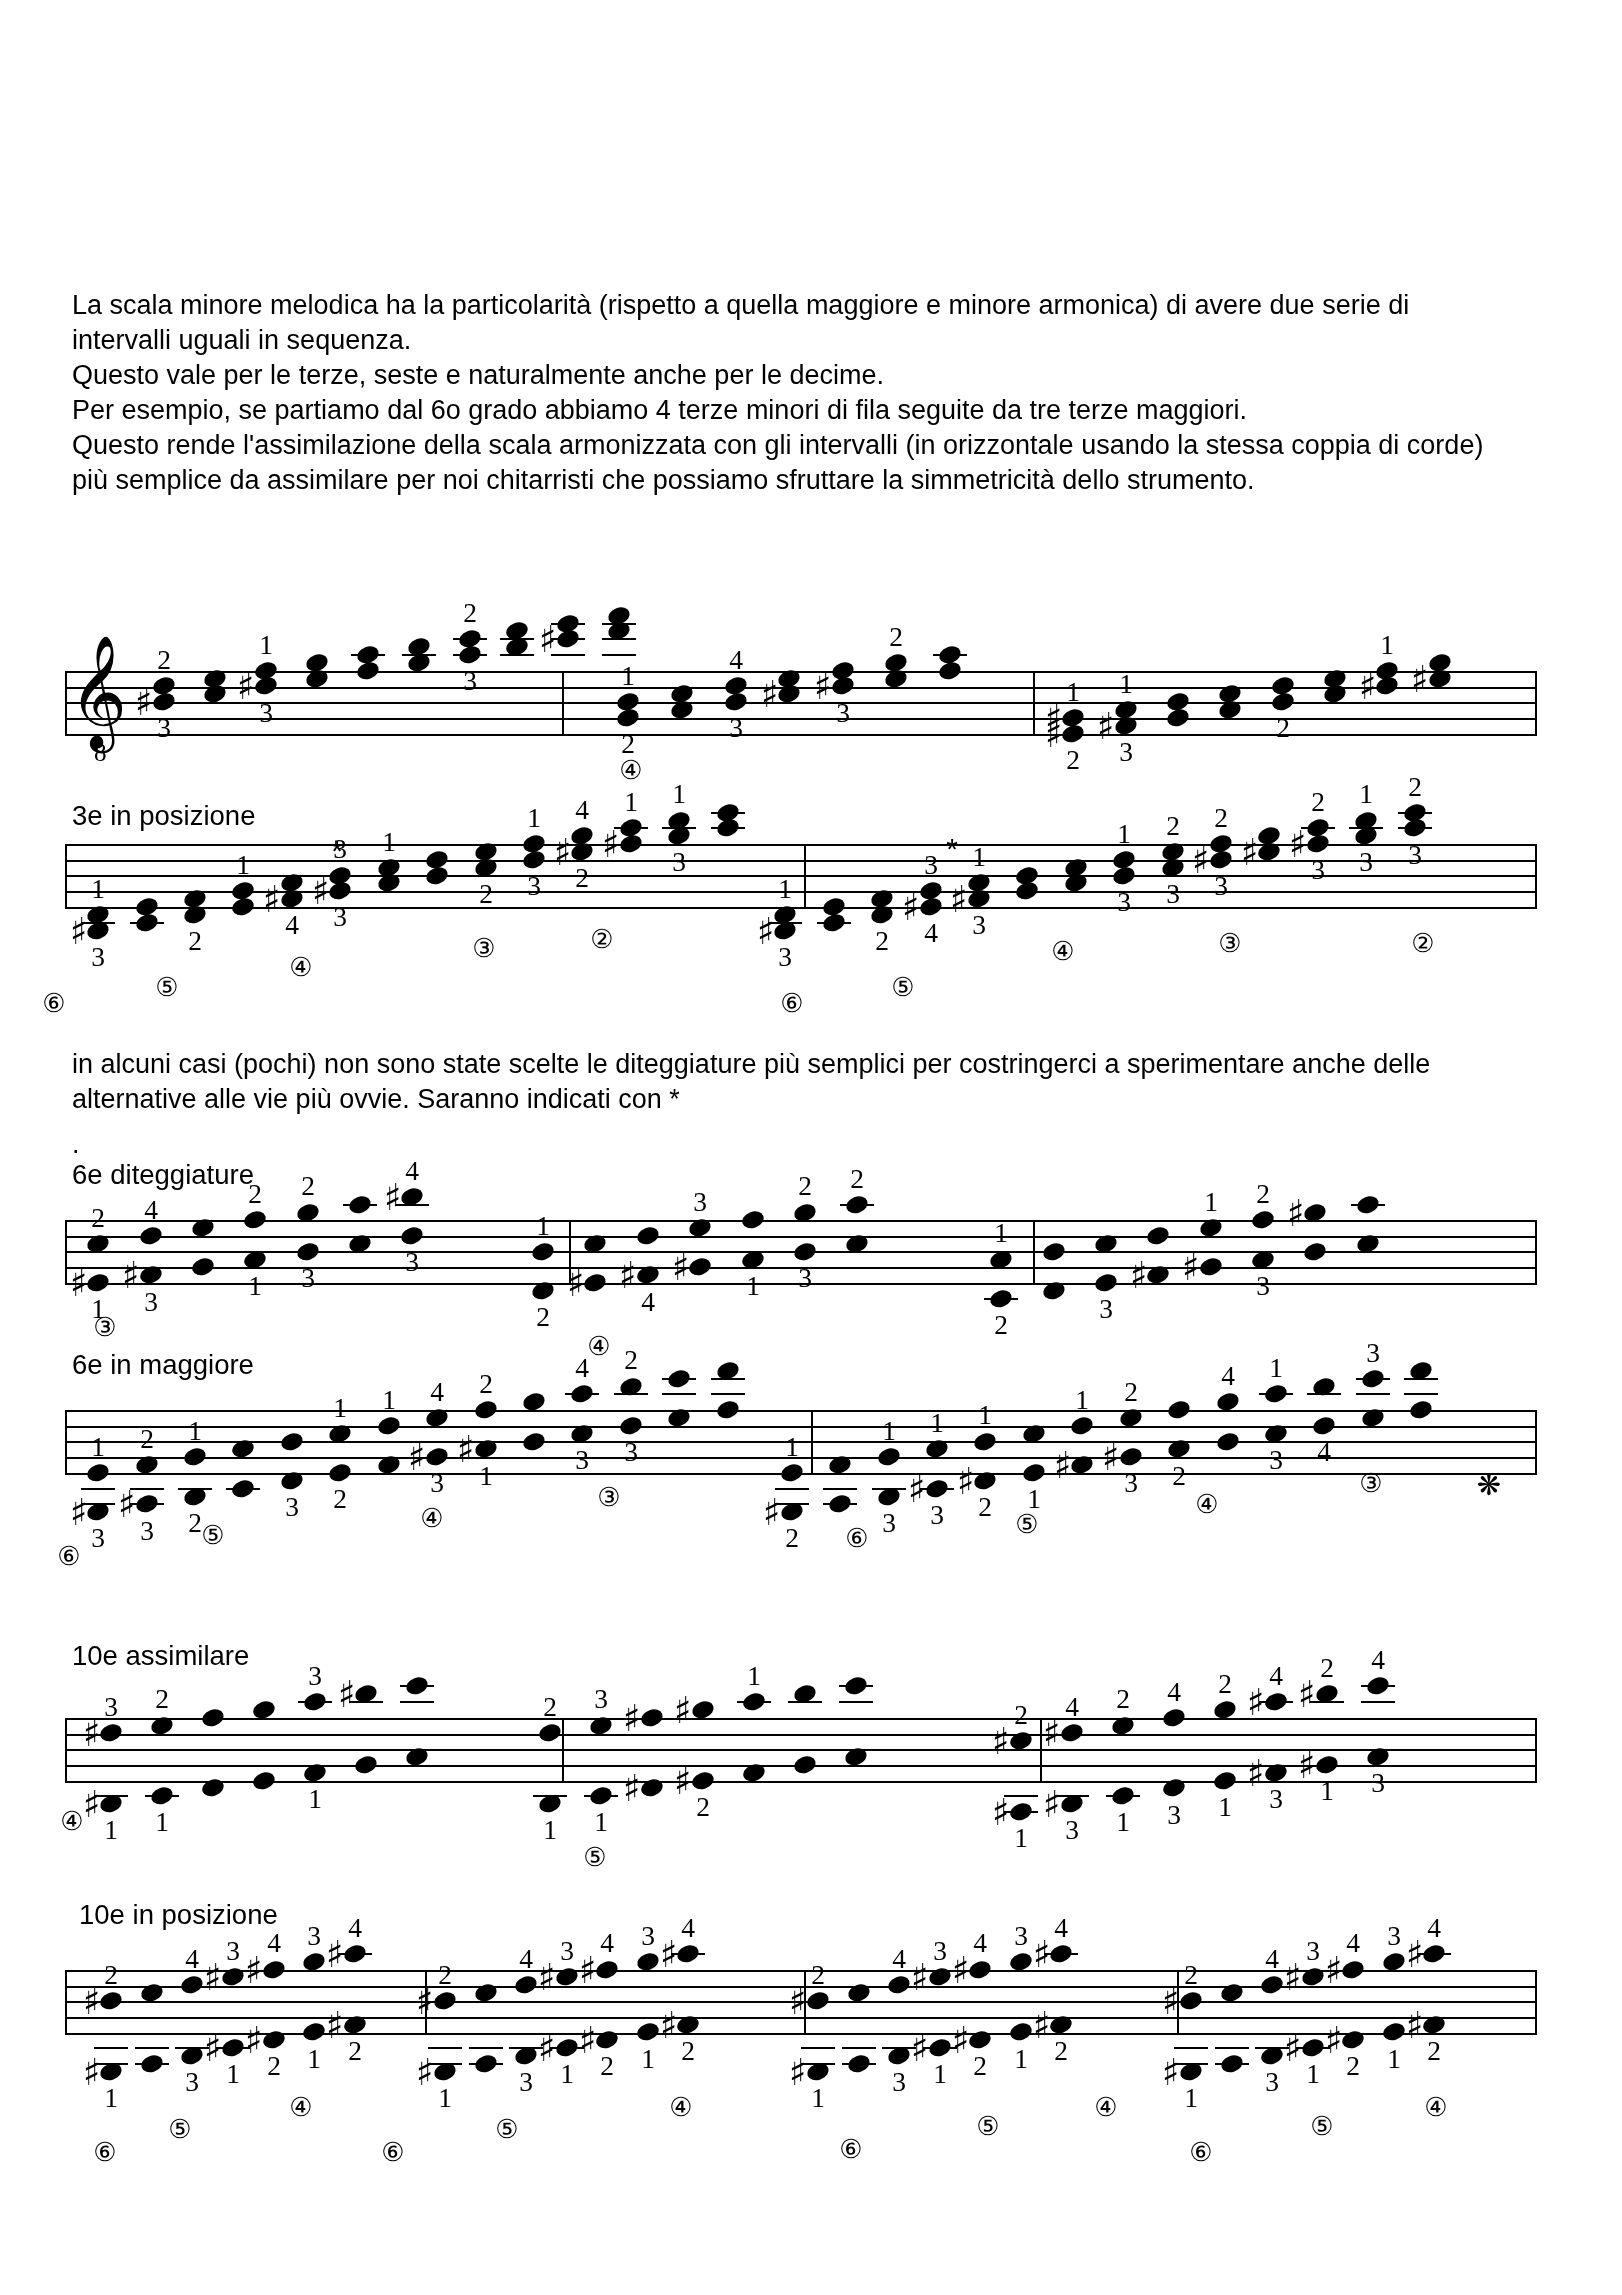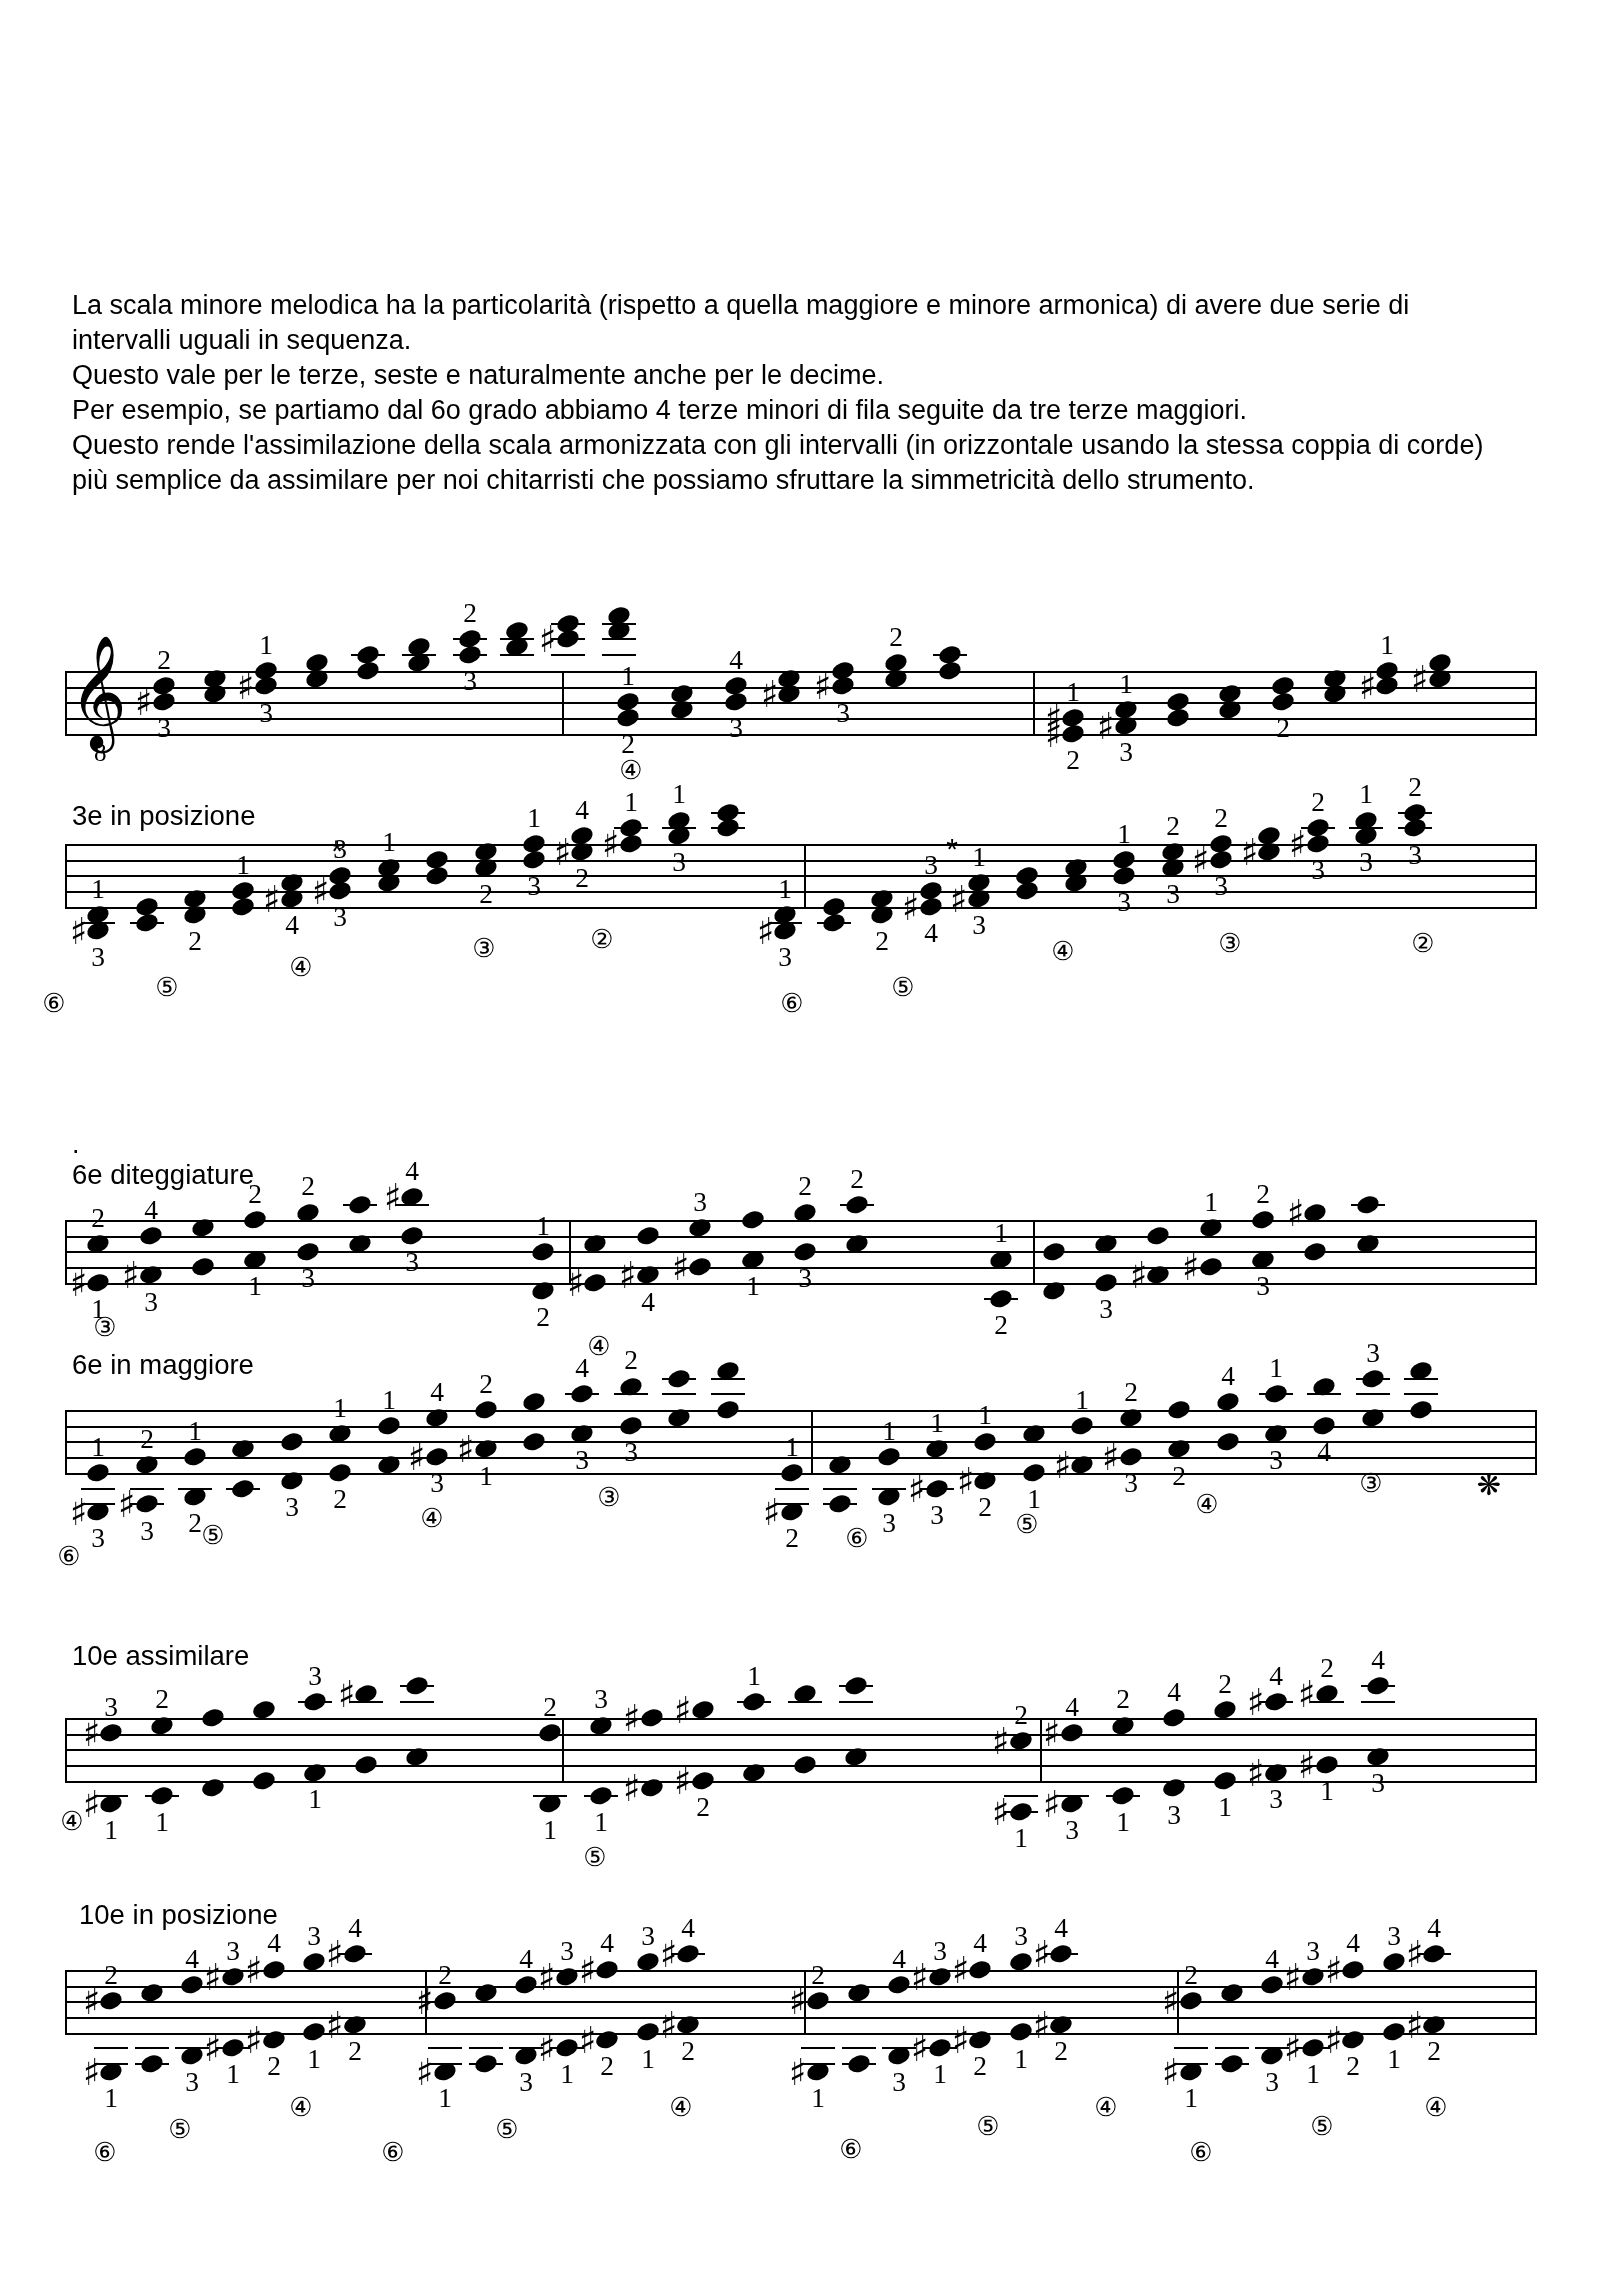"in alcuni casi (pochi) non" div.body-block { html: none -> <div>in alcuni casi (pochi) non sono state scelte le diteggiature più semplici per costringerci a sperimentare anche delle alternative alle vie più ovvie. Saranno indicati con *</div> }
